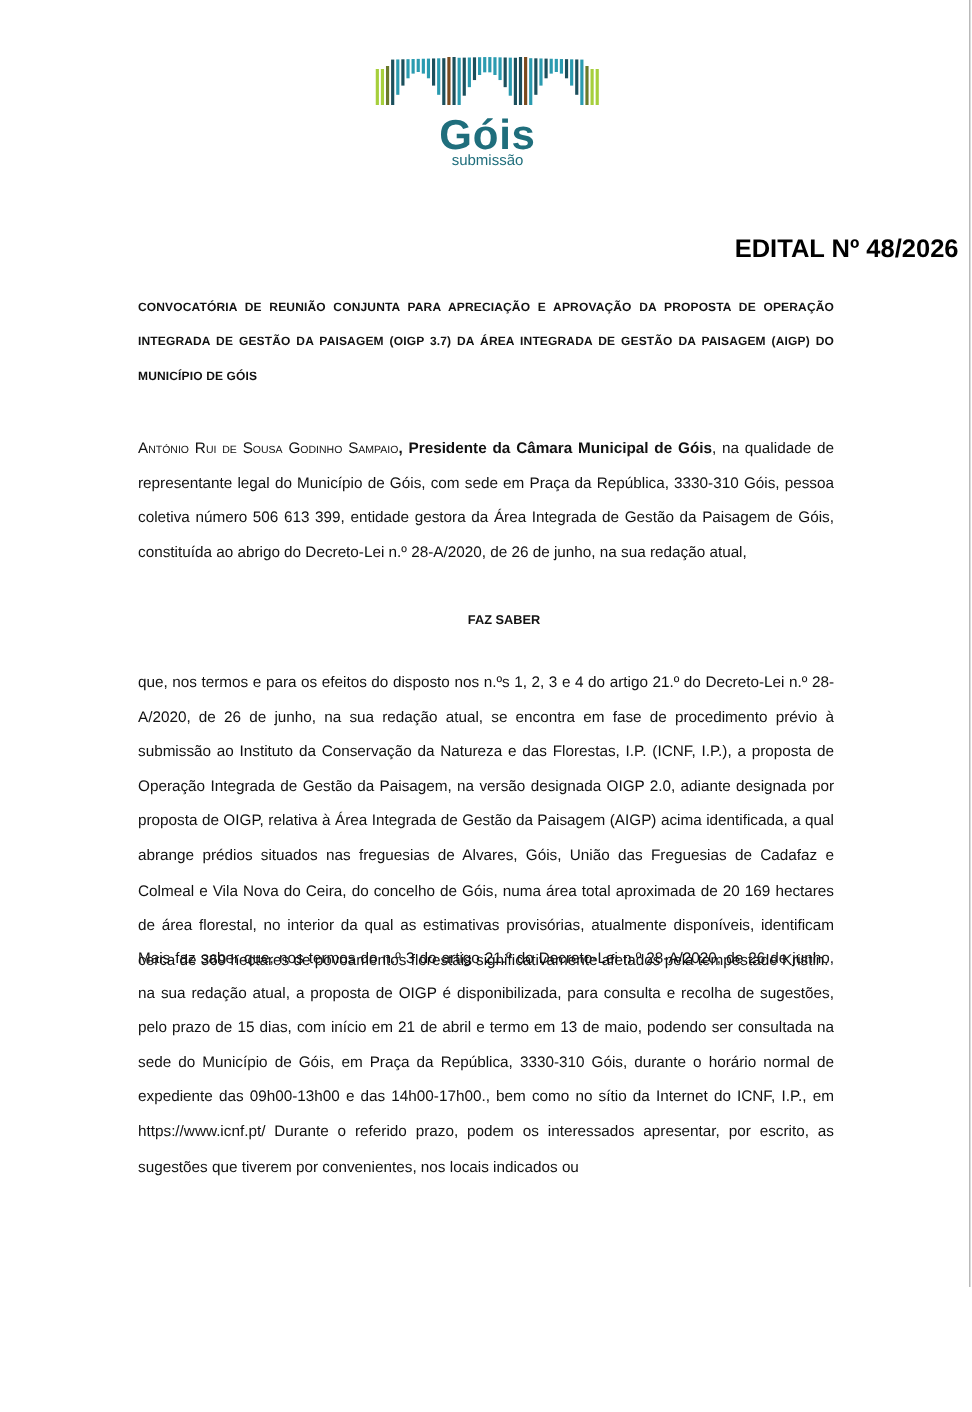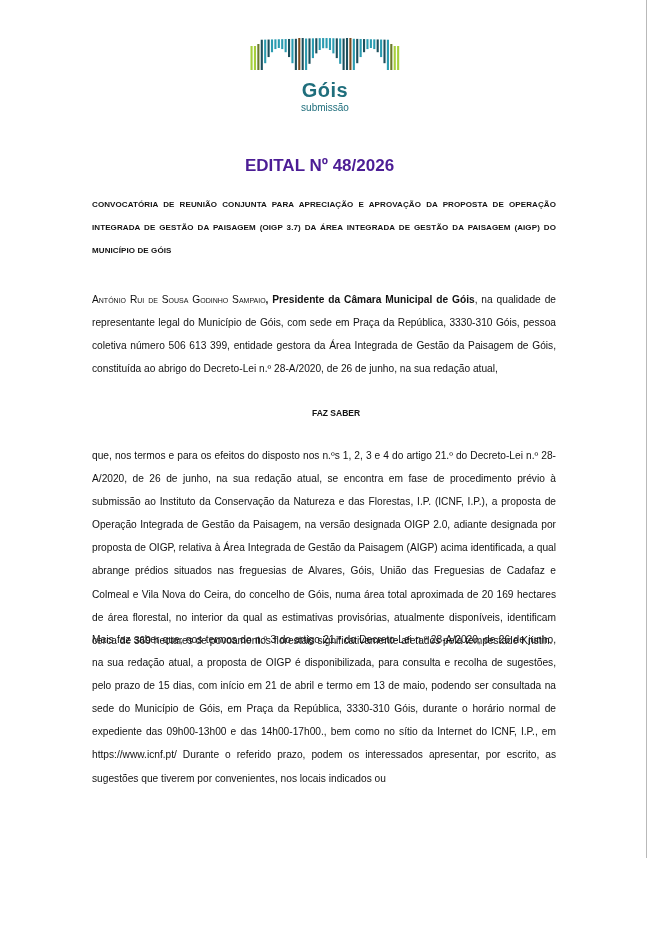"Góis" .logo-name { font-size: 20px -> 28px }
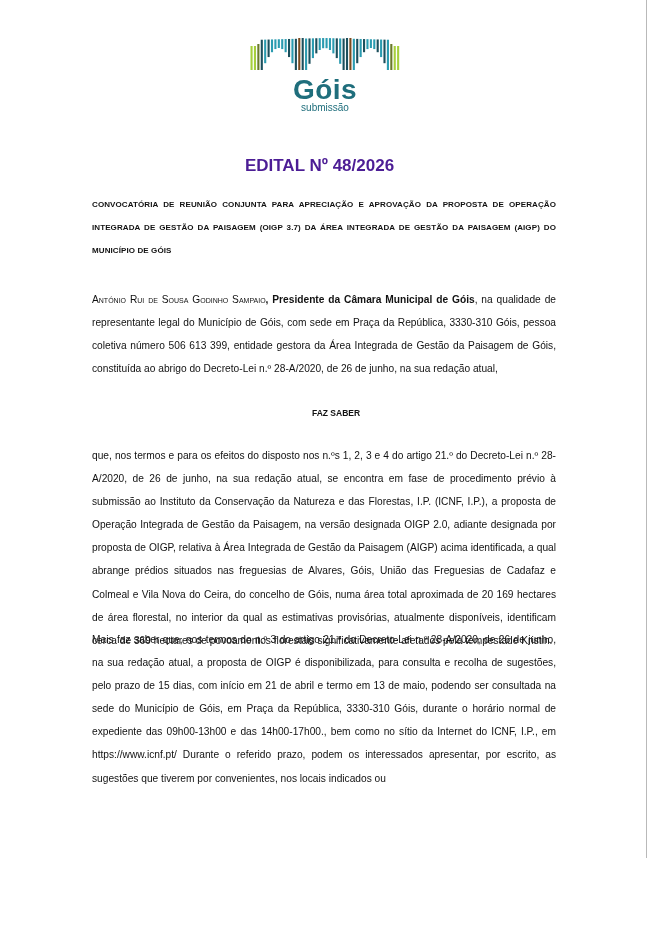"EDITAL Nº 48/2026" .title { color: #4c1d95 -> #000000; text-align: center -> right }
